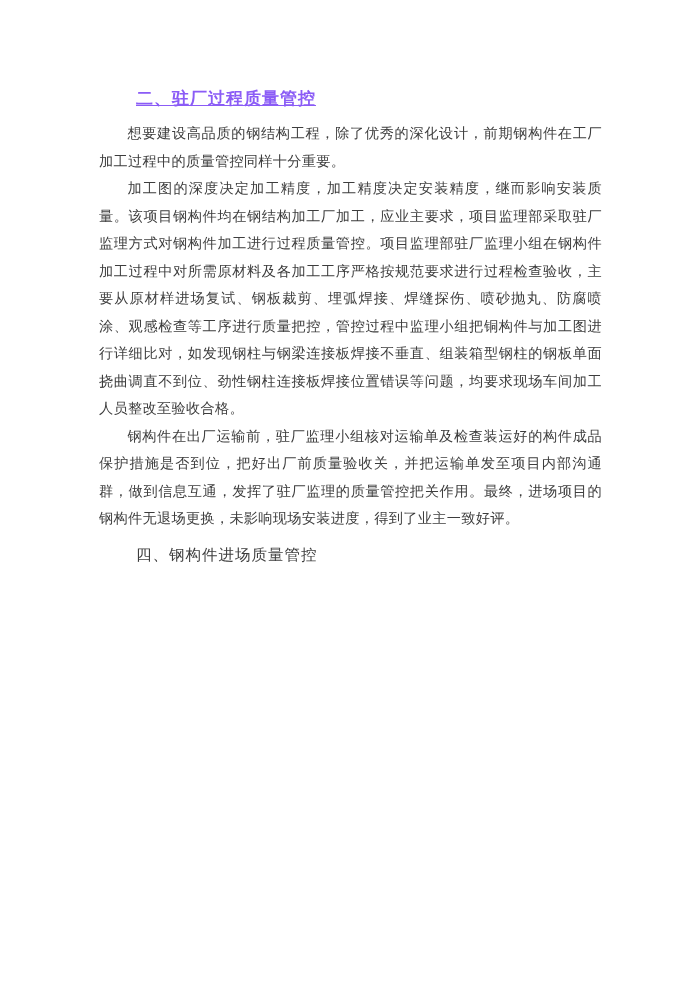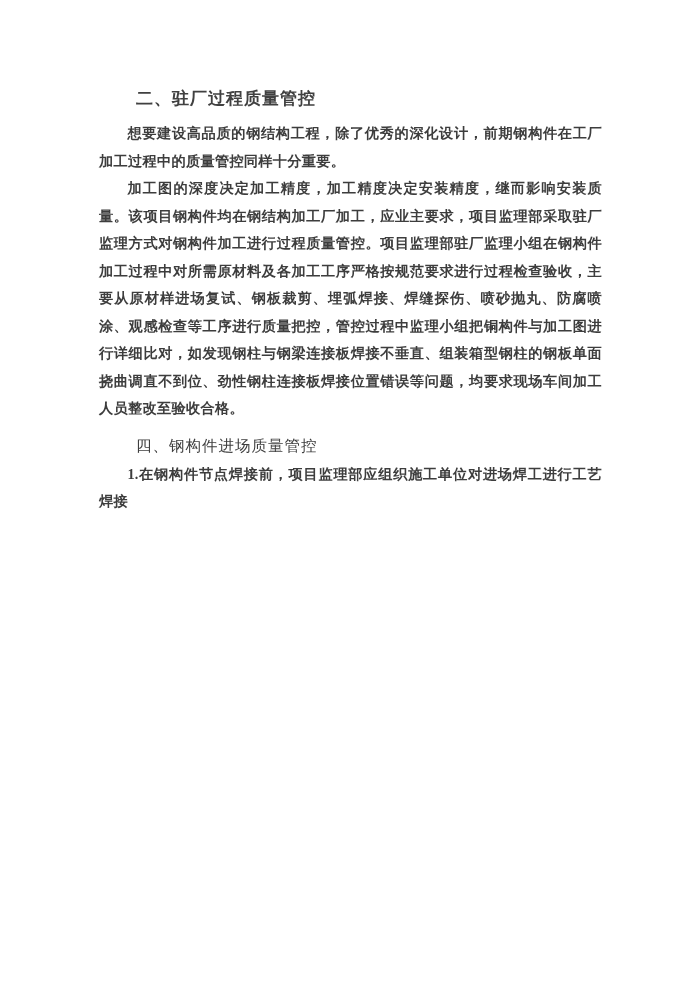"二、驻厂过程质量管控" .heading-hei { color: #404040 -> #8b5cf6; text-decoration: none -> underline }
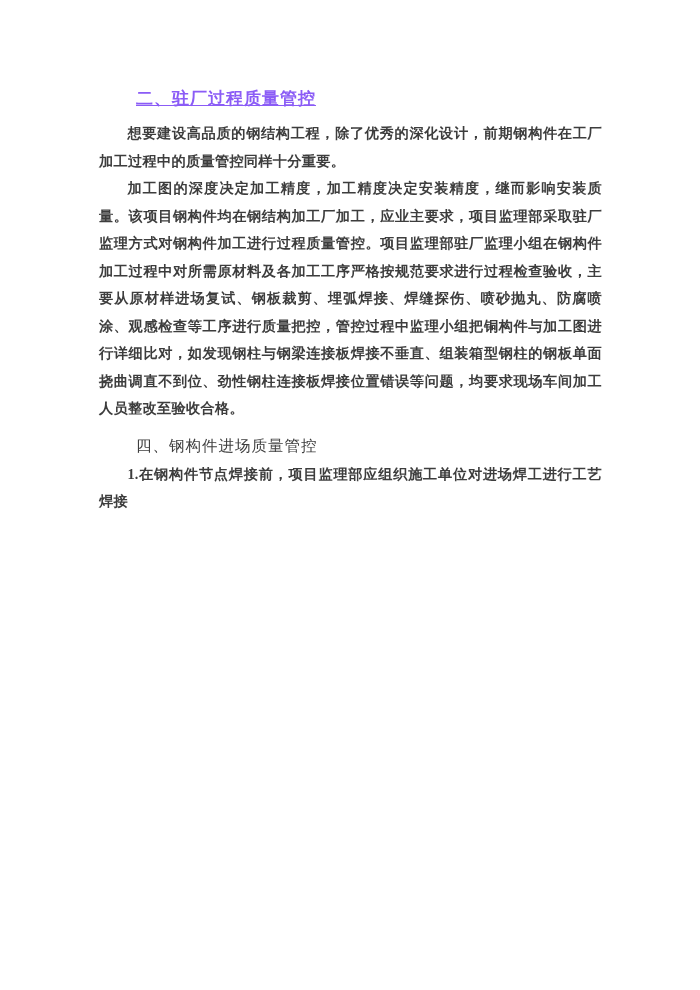"想要建设高品质的钢结构工程，除了优秀的深化设计，前期钢构件在工厂加工过程中的质量" .para { font-weight: bold -> none }
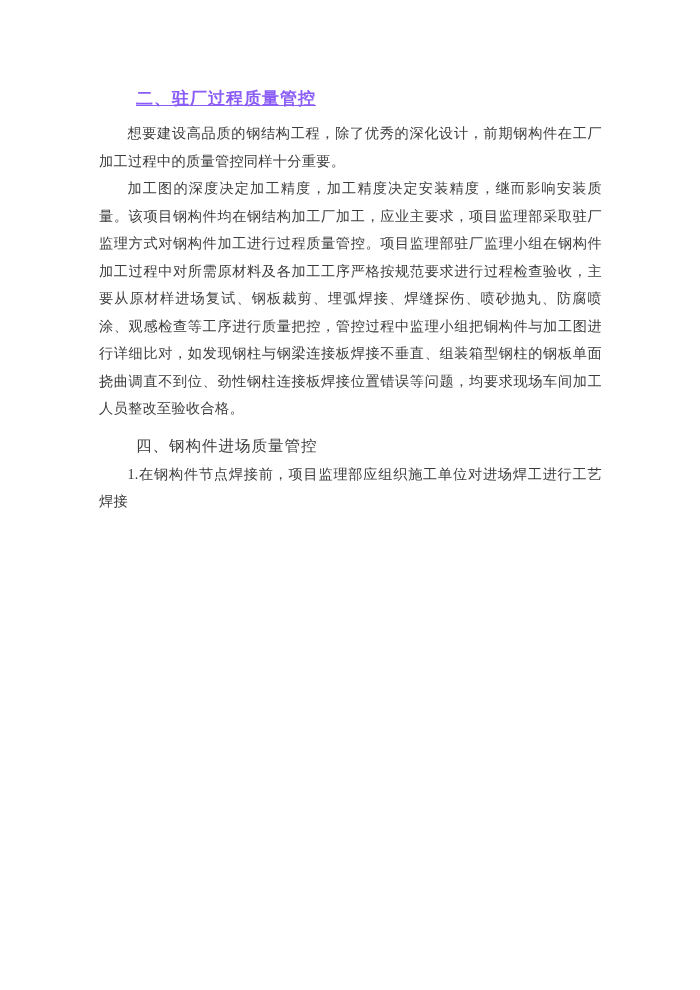"钢构件在出厂运输前，驻厂监理小组核对运输单及检查装运好的构件成品保护措施是否到位" p.para { html: none -> <p>钢构件在出厂运输前，驻厂监理小组核对运输单及检查装运好的构件成品保护措施是否到位，把好出厂前质量验收关，并把运输单发至项目内部沟通群，做到信息互通，发挥了驻厂监理的质量管控把关作用。最终，进场项目的钢构件无退场更换，未影响现场安装进度，得到了业主一致好评。</p> }
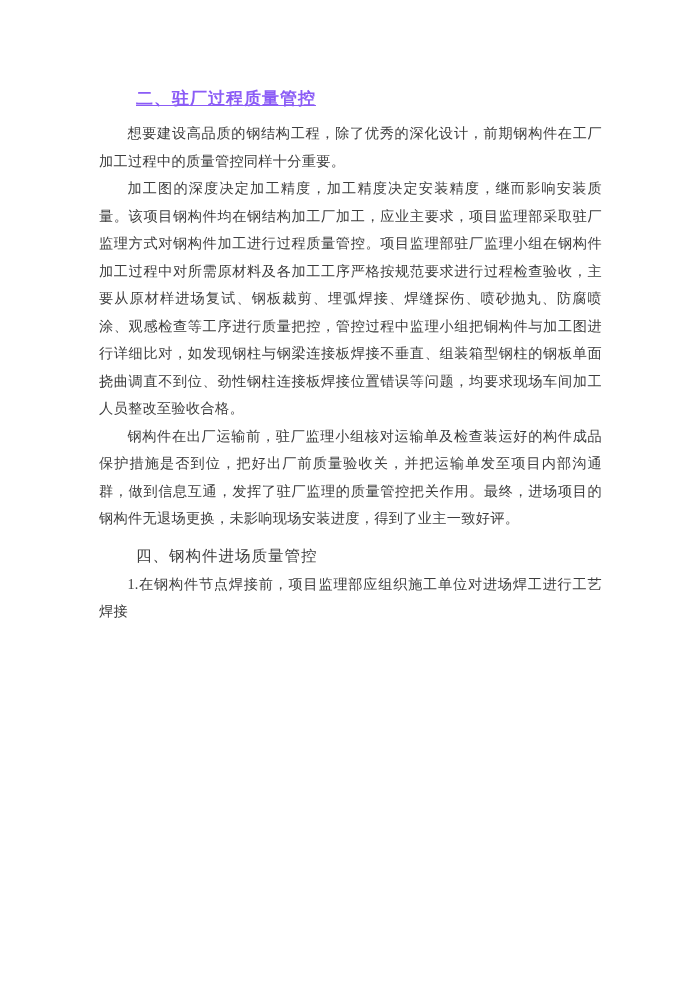"四、钢构件进场质量管控" .heading-song { font-family: Liberation Sans, sans-serif -> Liberation Mono, monospace }
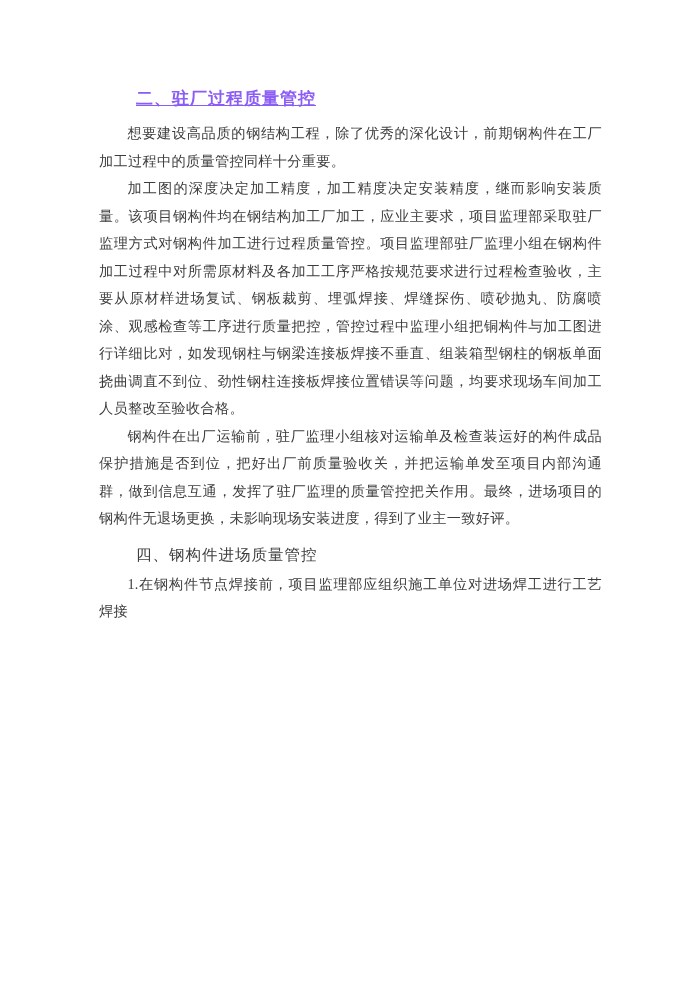"1.在钢构件节点焊接前，项目监理部应组织施工单位对进场焊工进行工艺焊接" p.para { html: <p>1.在钢构件节点焊接前，项目监理部应组织施工单位对进场焊工进行工艺焊接</p> -> none }
